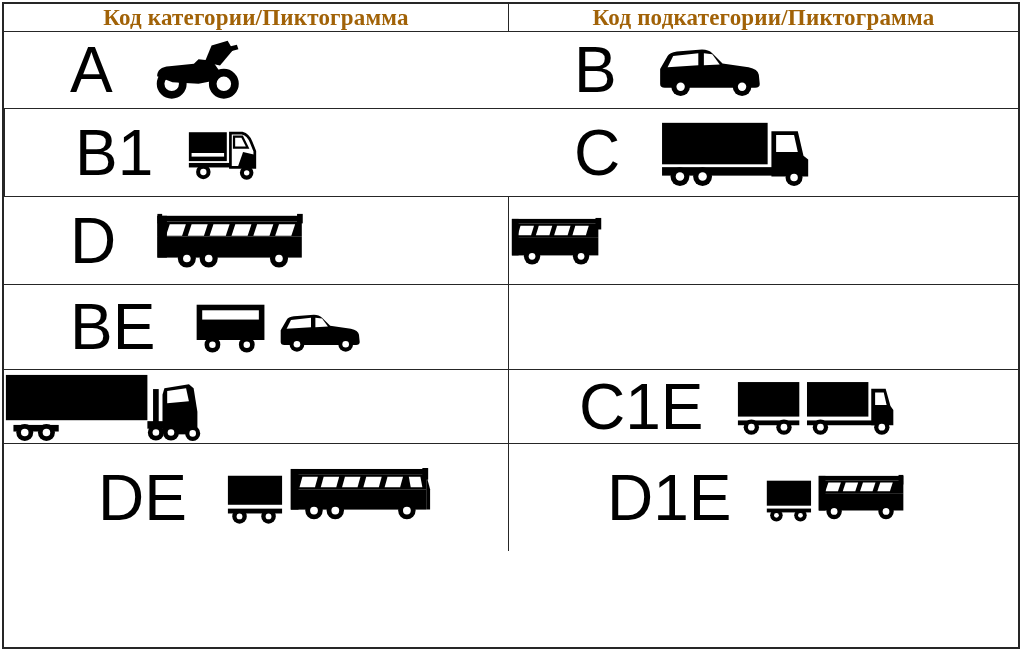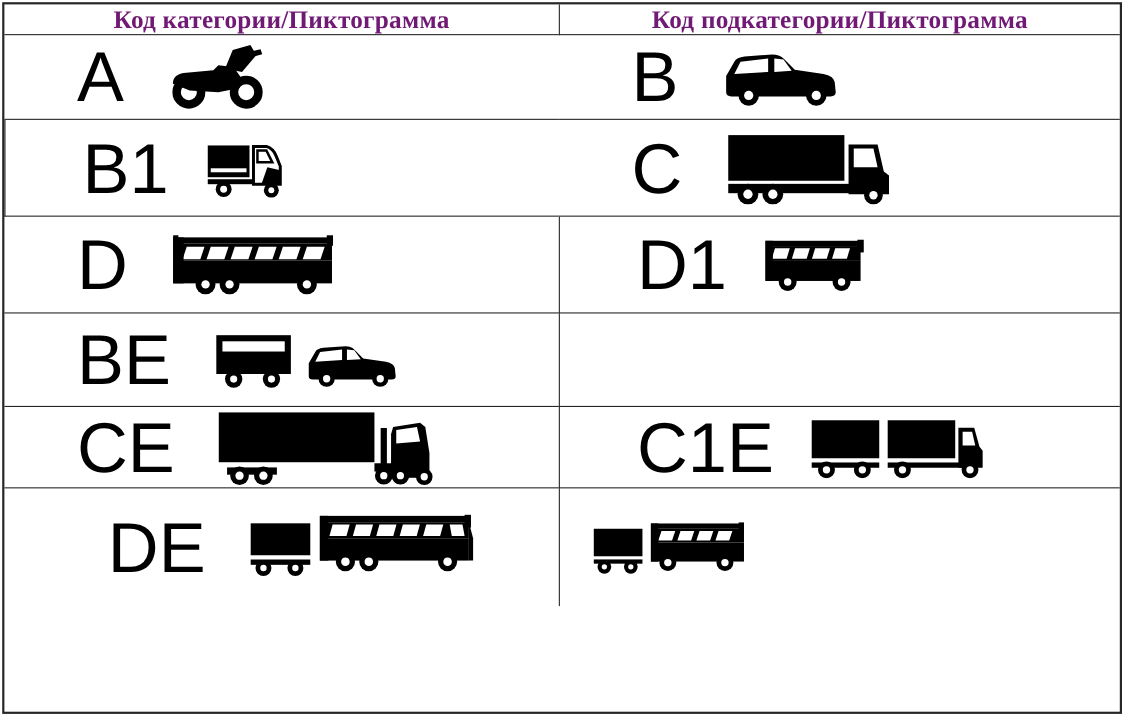"Код категории/Пиктограмма" .hcell { color: #701a75 -> #a16207 }
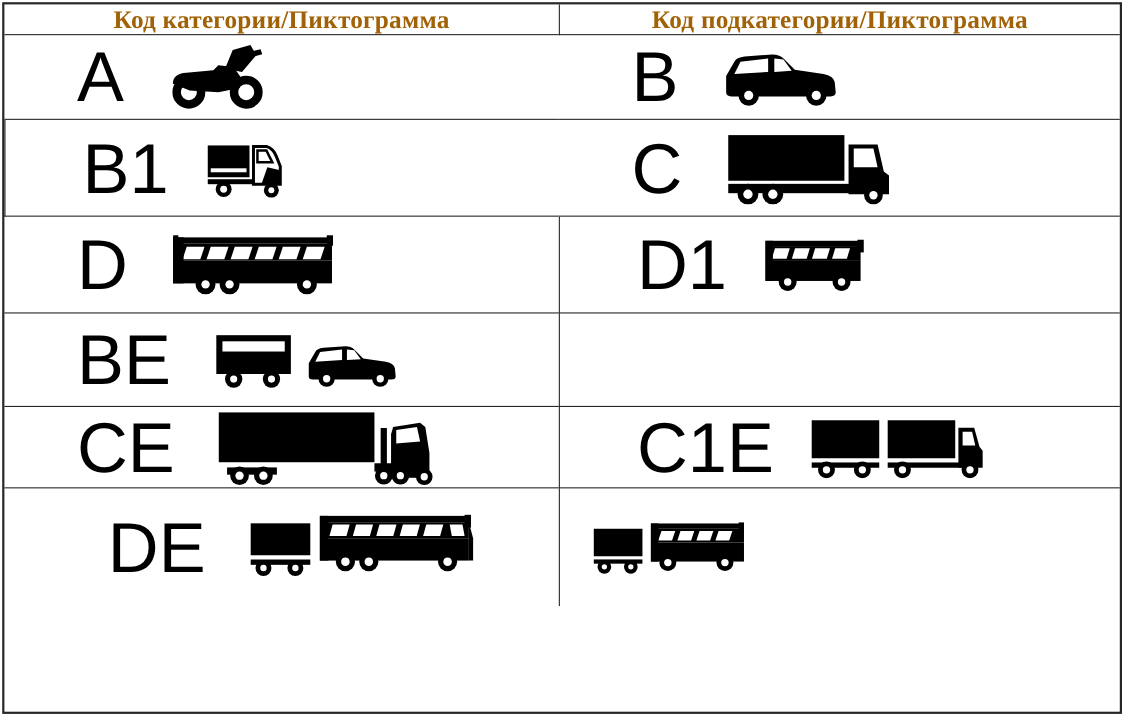"D1" span.code { html: <span>D1</span> -> none }
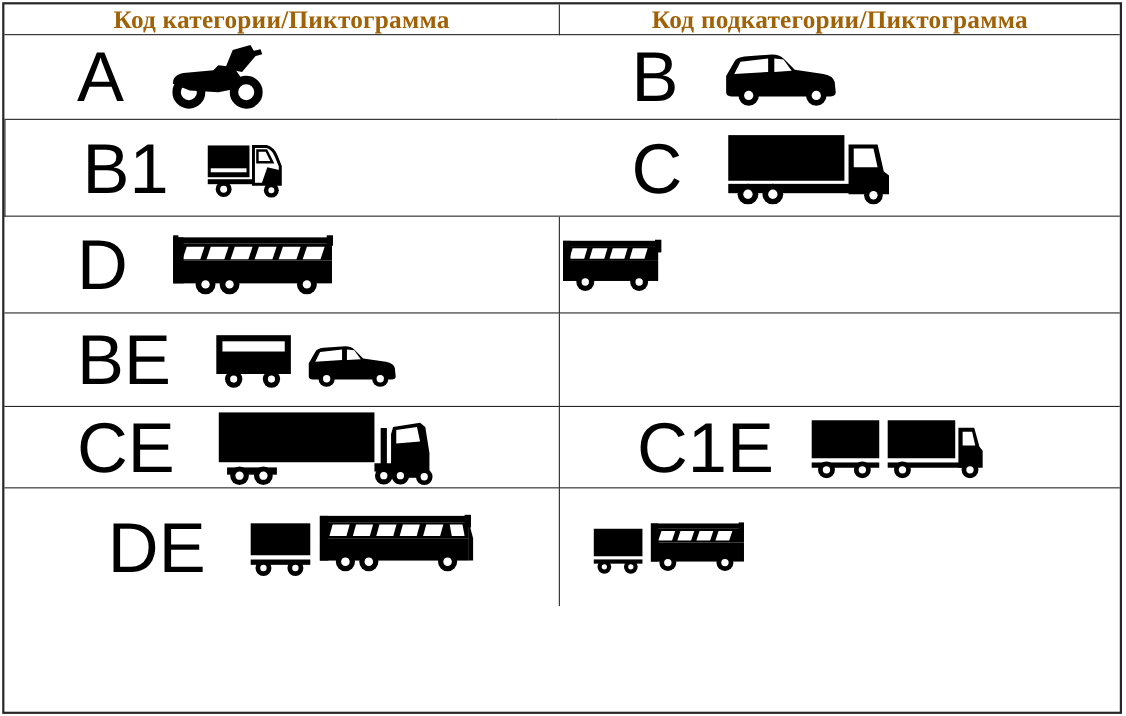"CE" span.code { html: <span>CE</span> -> none }
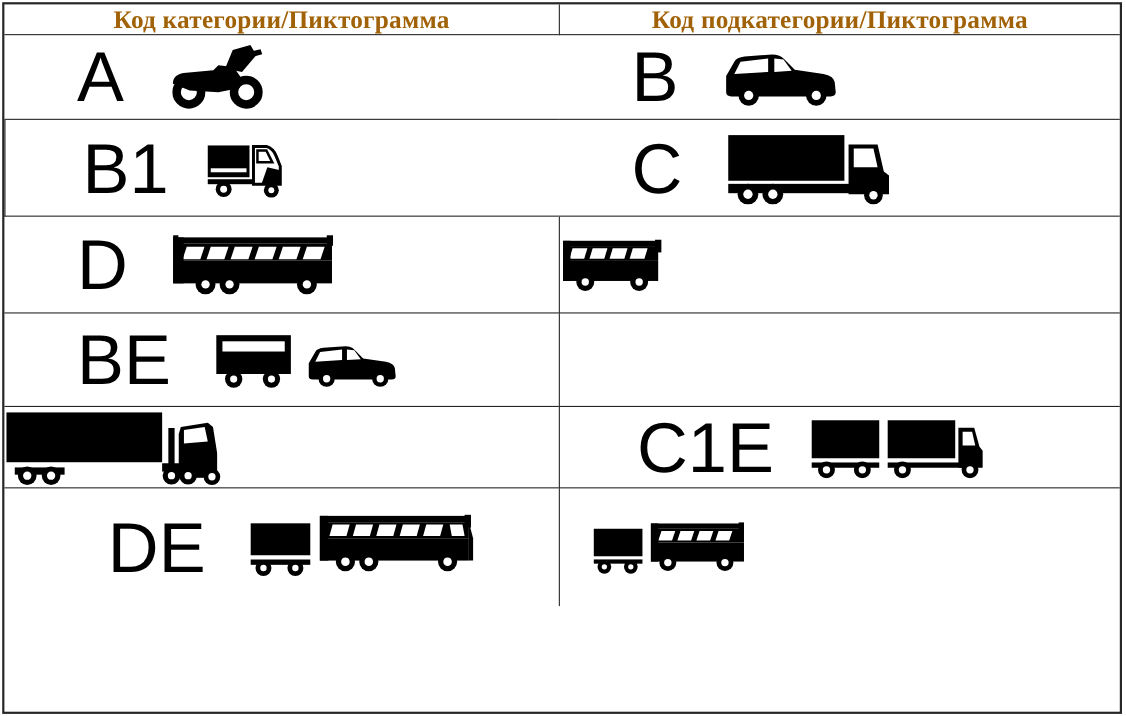"D1E" span.code { html: none -> <span>D1E</span> }
